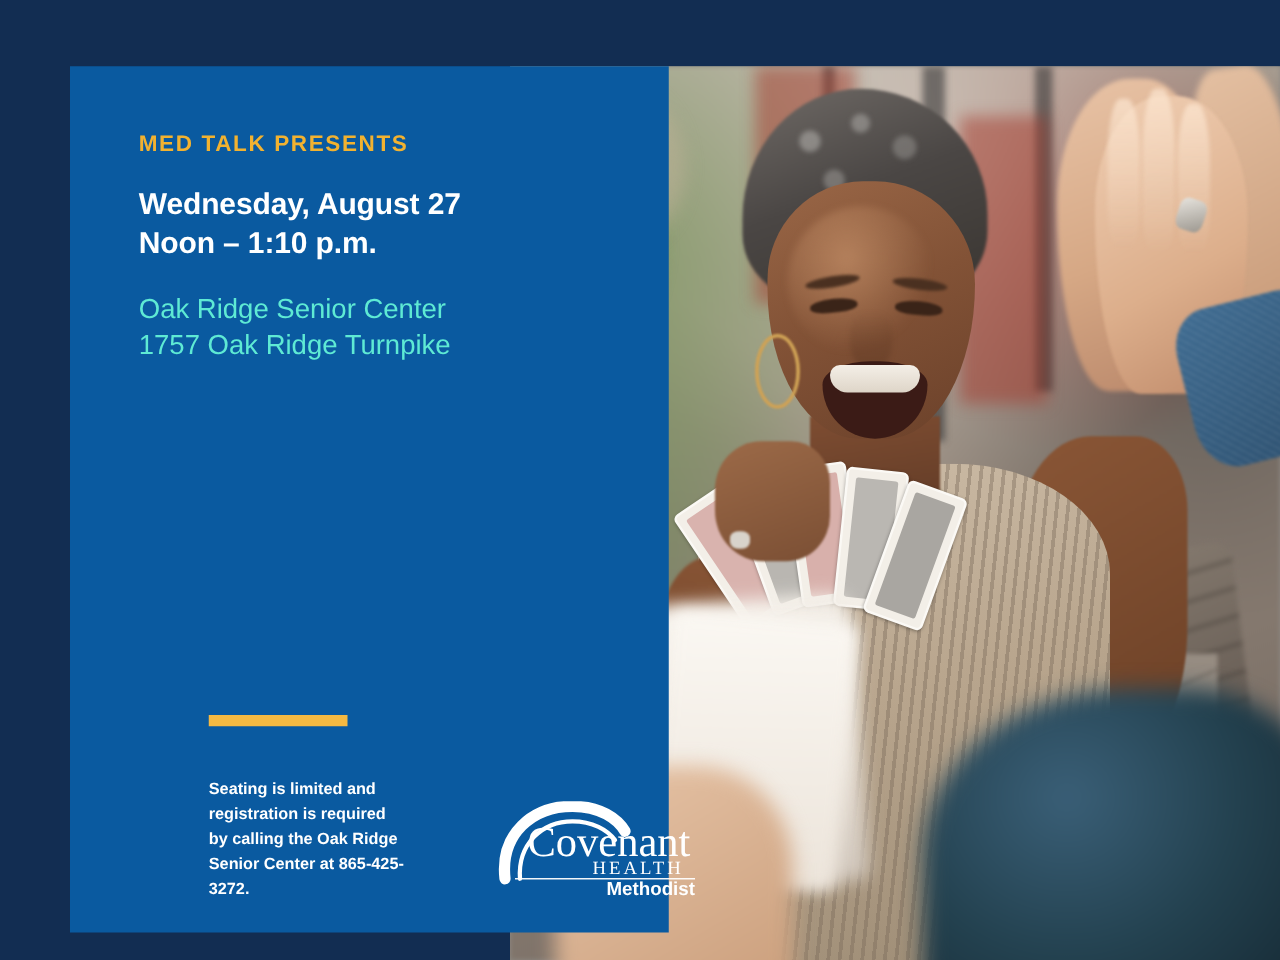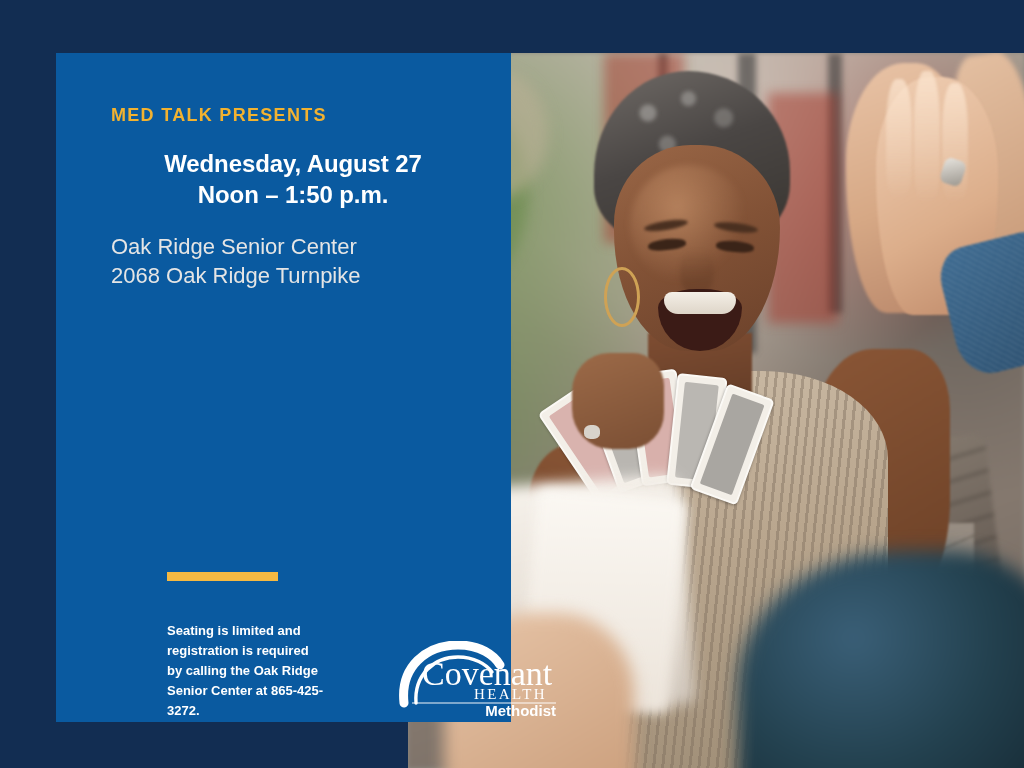"MED TALK PRESENTS" .card { padding: 4px -> 16px }
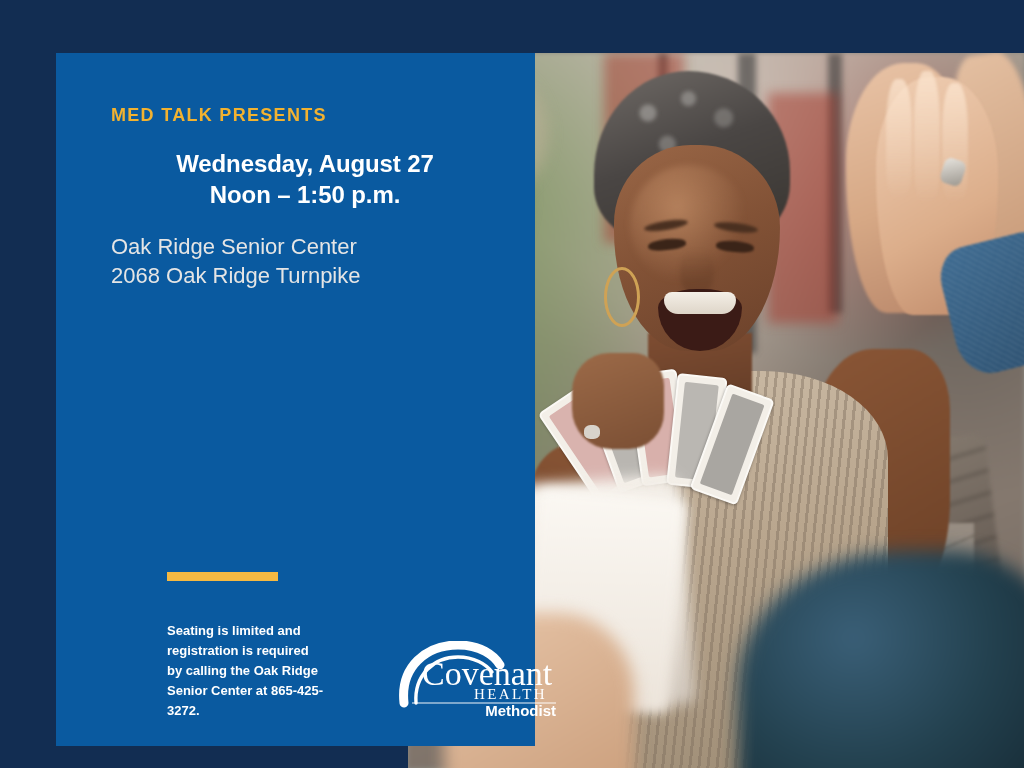"Wednesday, August 27" .datetime { text-align: center -> none }
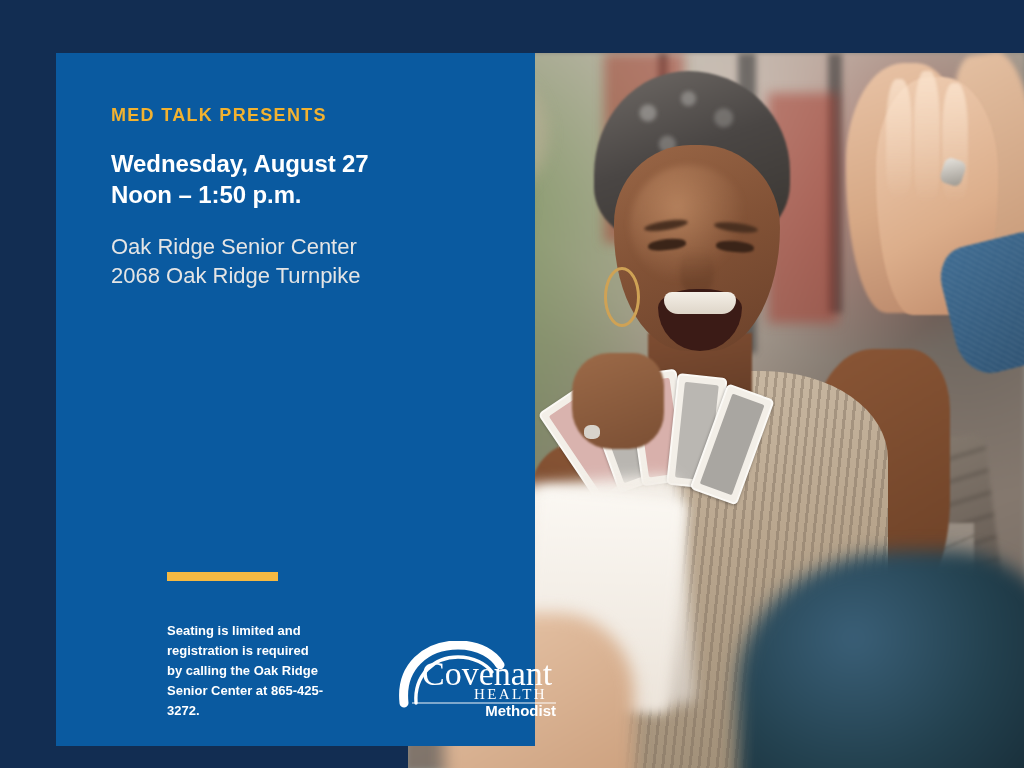"Noon – 1:50 p.m." p.datetime { text: 1:50 -> 1:10 }
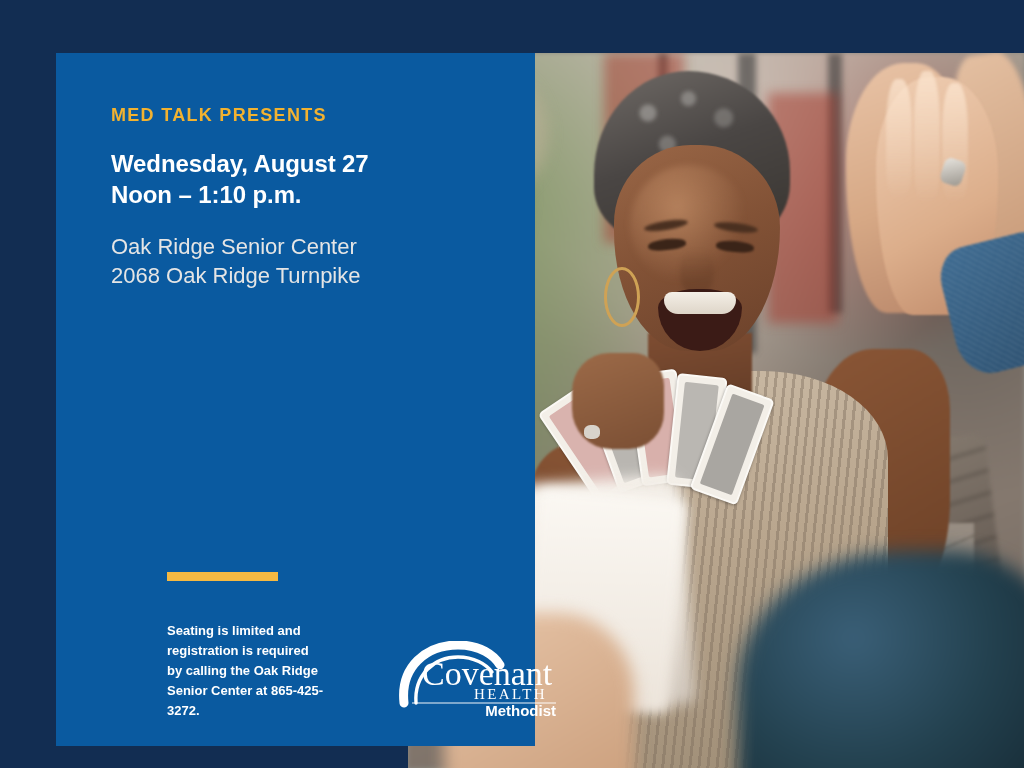"Oak Ridge Senior Center" .venue { color: #e5e5e5 -> #5eead4 }
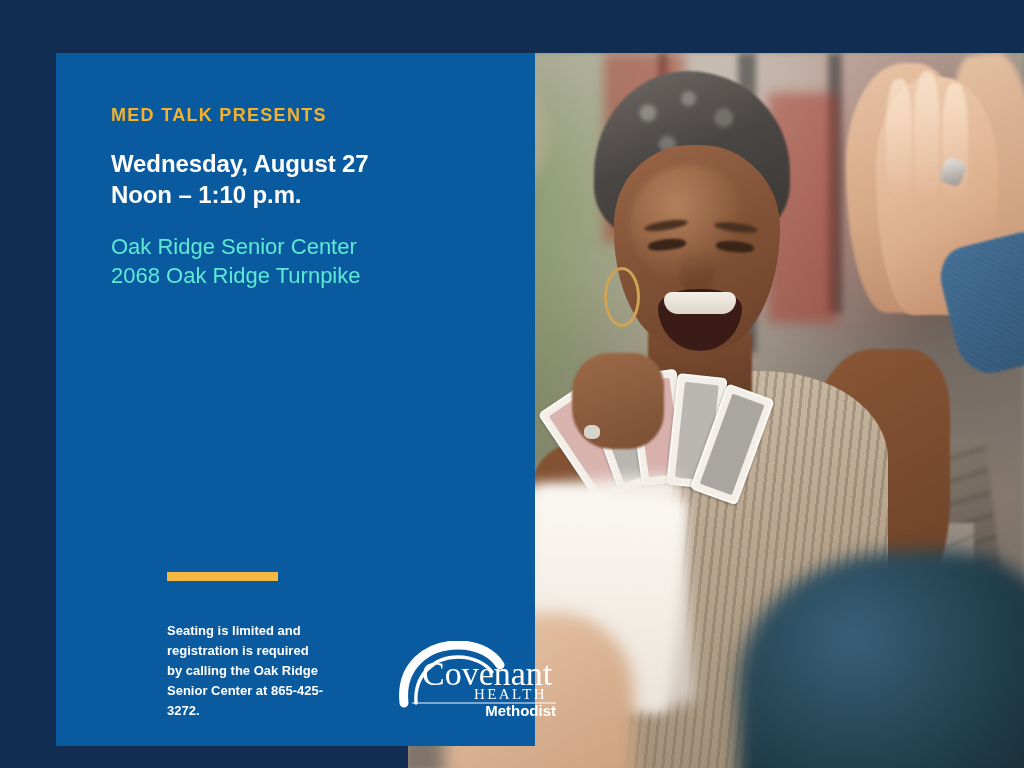"2068 Oak Ridge Turnpike" p.venue { text: 2068 -> 1757 }
